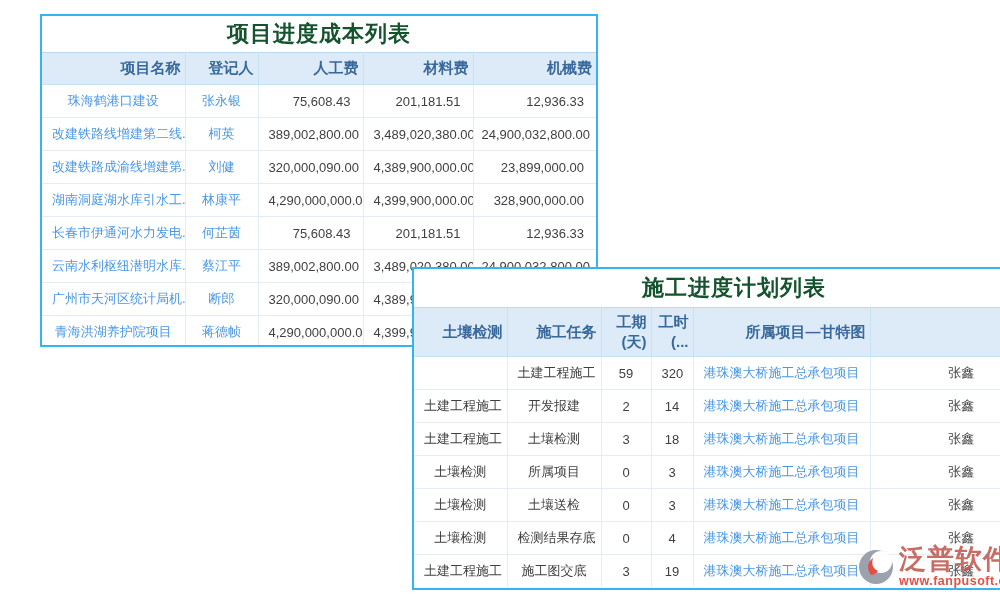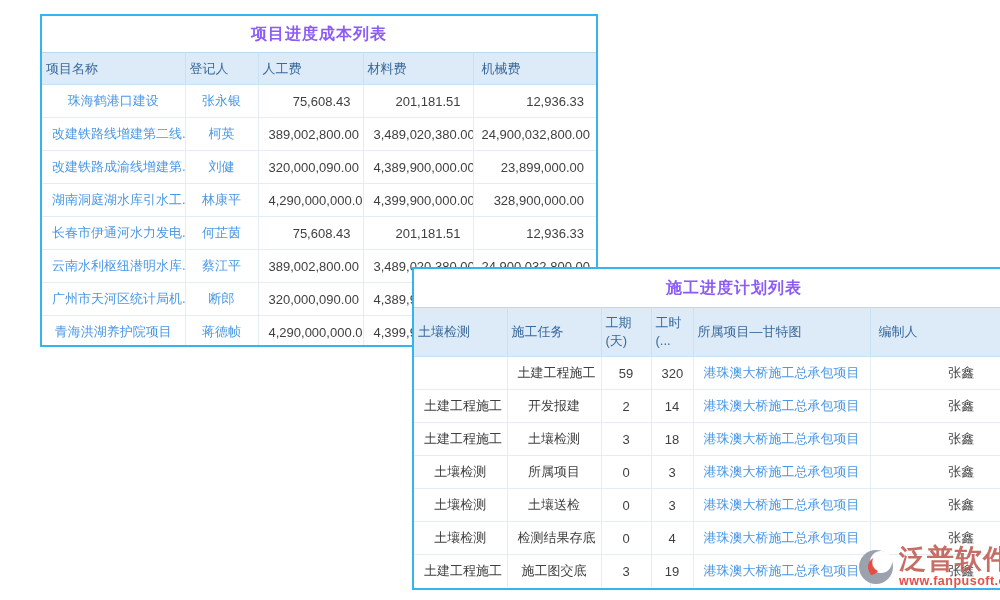"项目进度成本列表" .card-title { color: #8b5cf6 -> #14532d; font-size: 16px -> 22px }
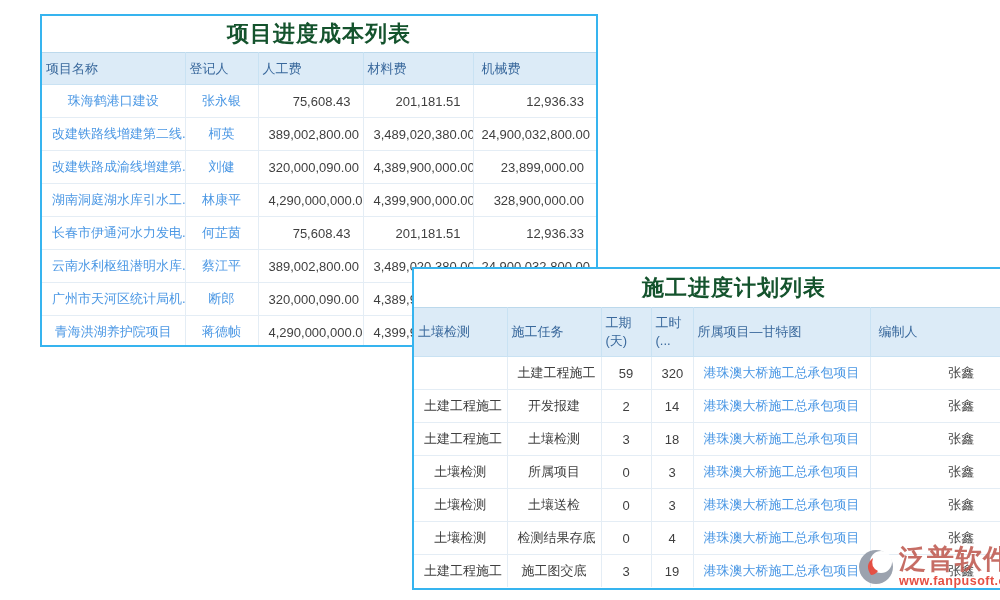"项目名称" th { font-size: 13px -> 15px; font-weight: normal -> bold; text-align: left -> right }
